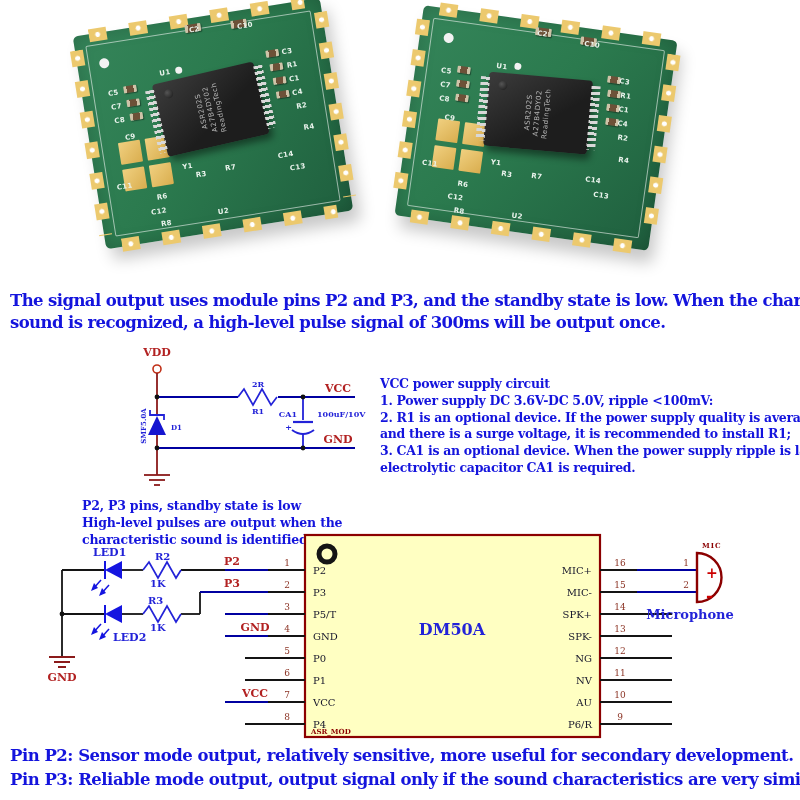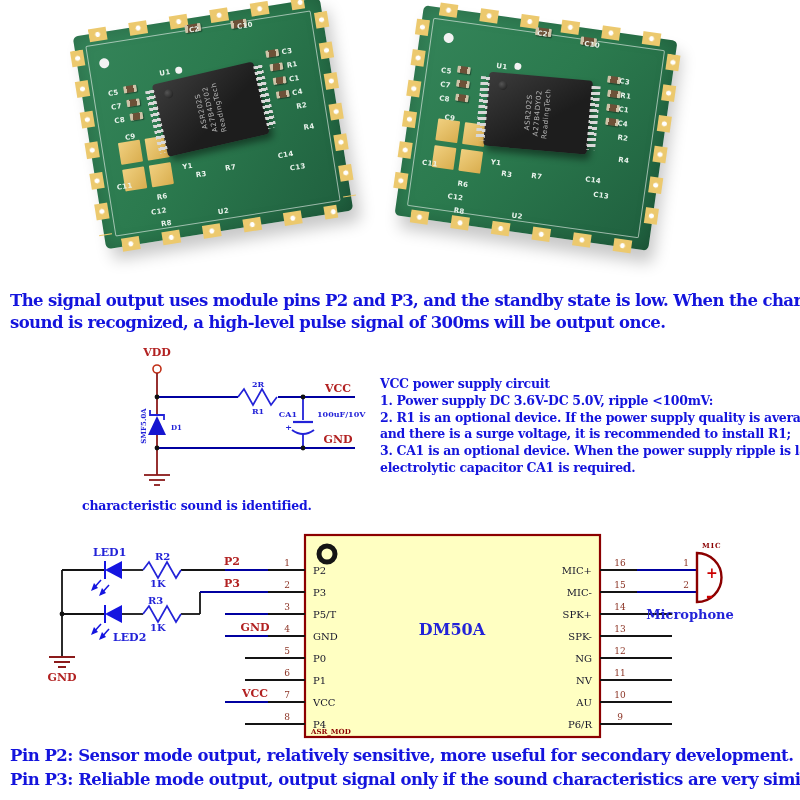"P2, P3 pins, standby state" div { html: none -> <div>P2, P3 pins, standby state is low</div> }
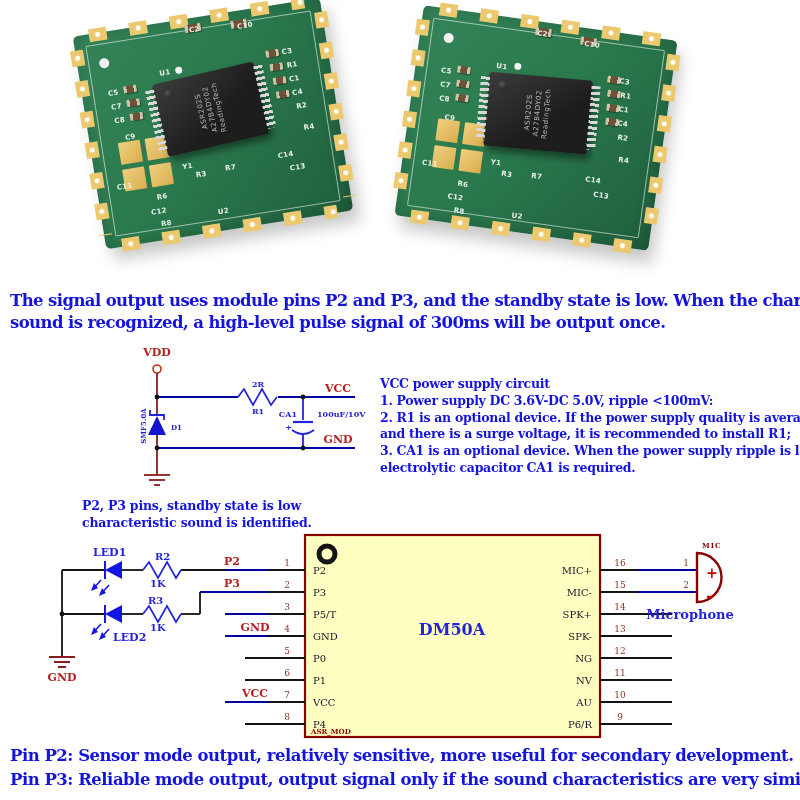"High-level pulses are output when" div { html: none -> <div>High-level pulses are output when the</div> }
